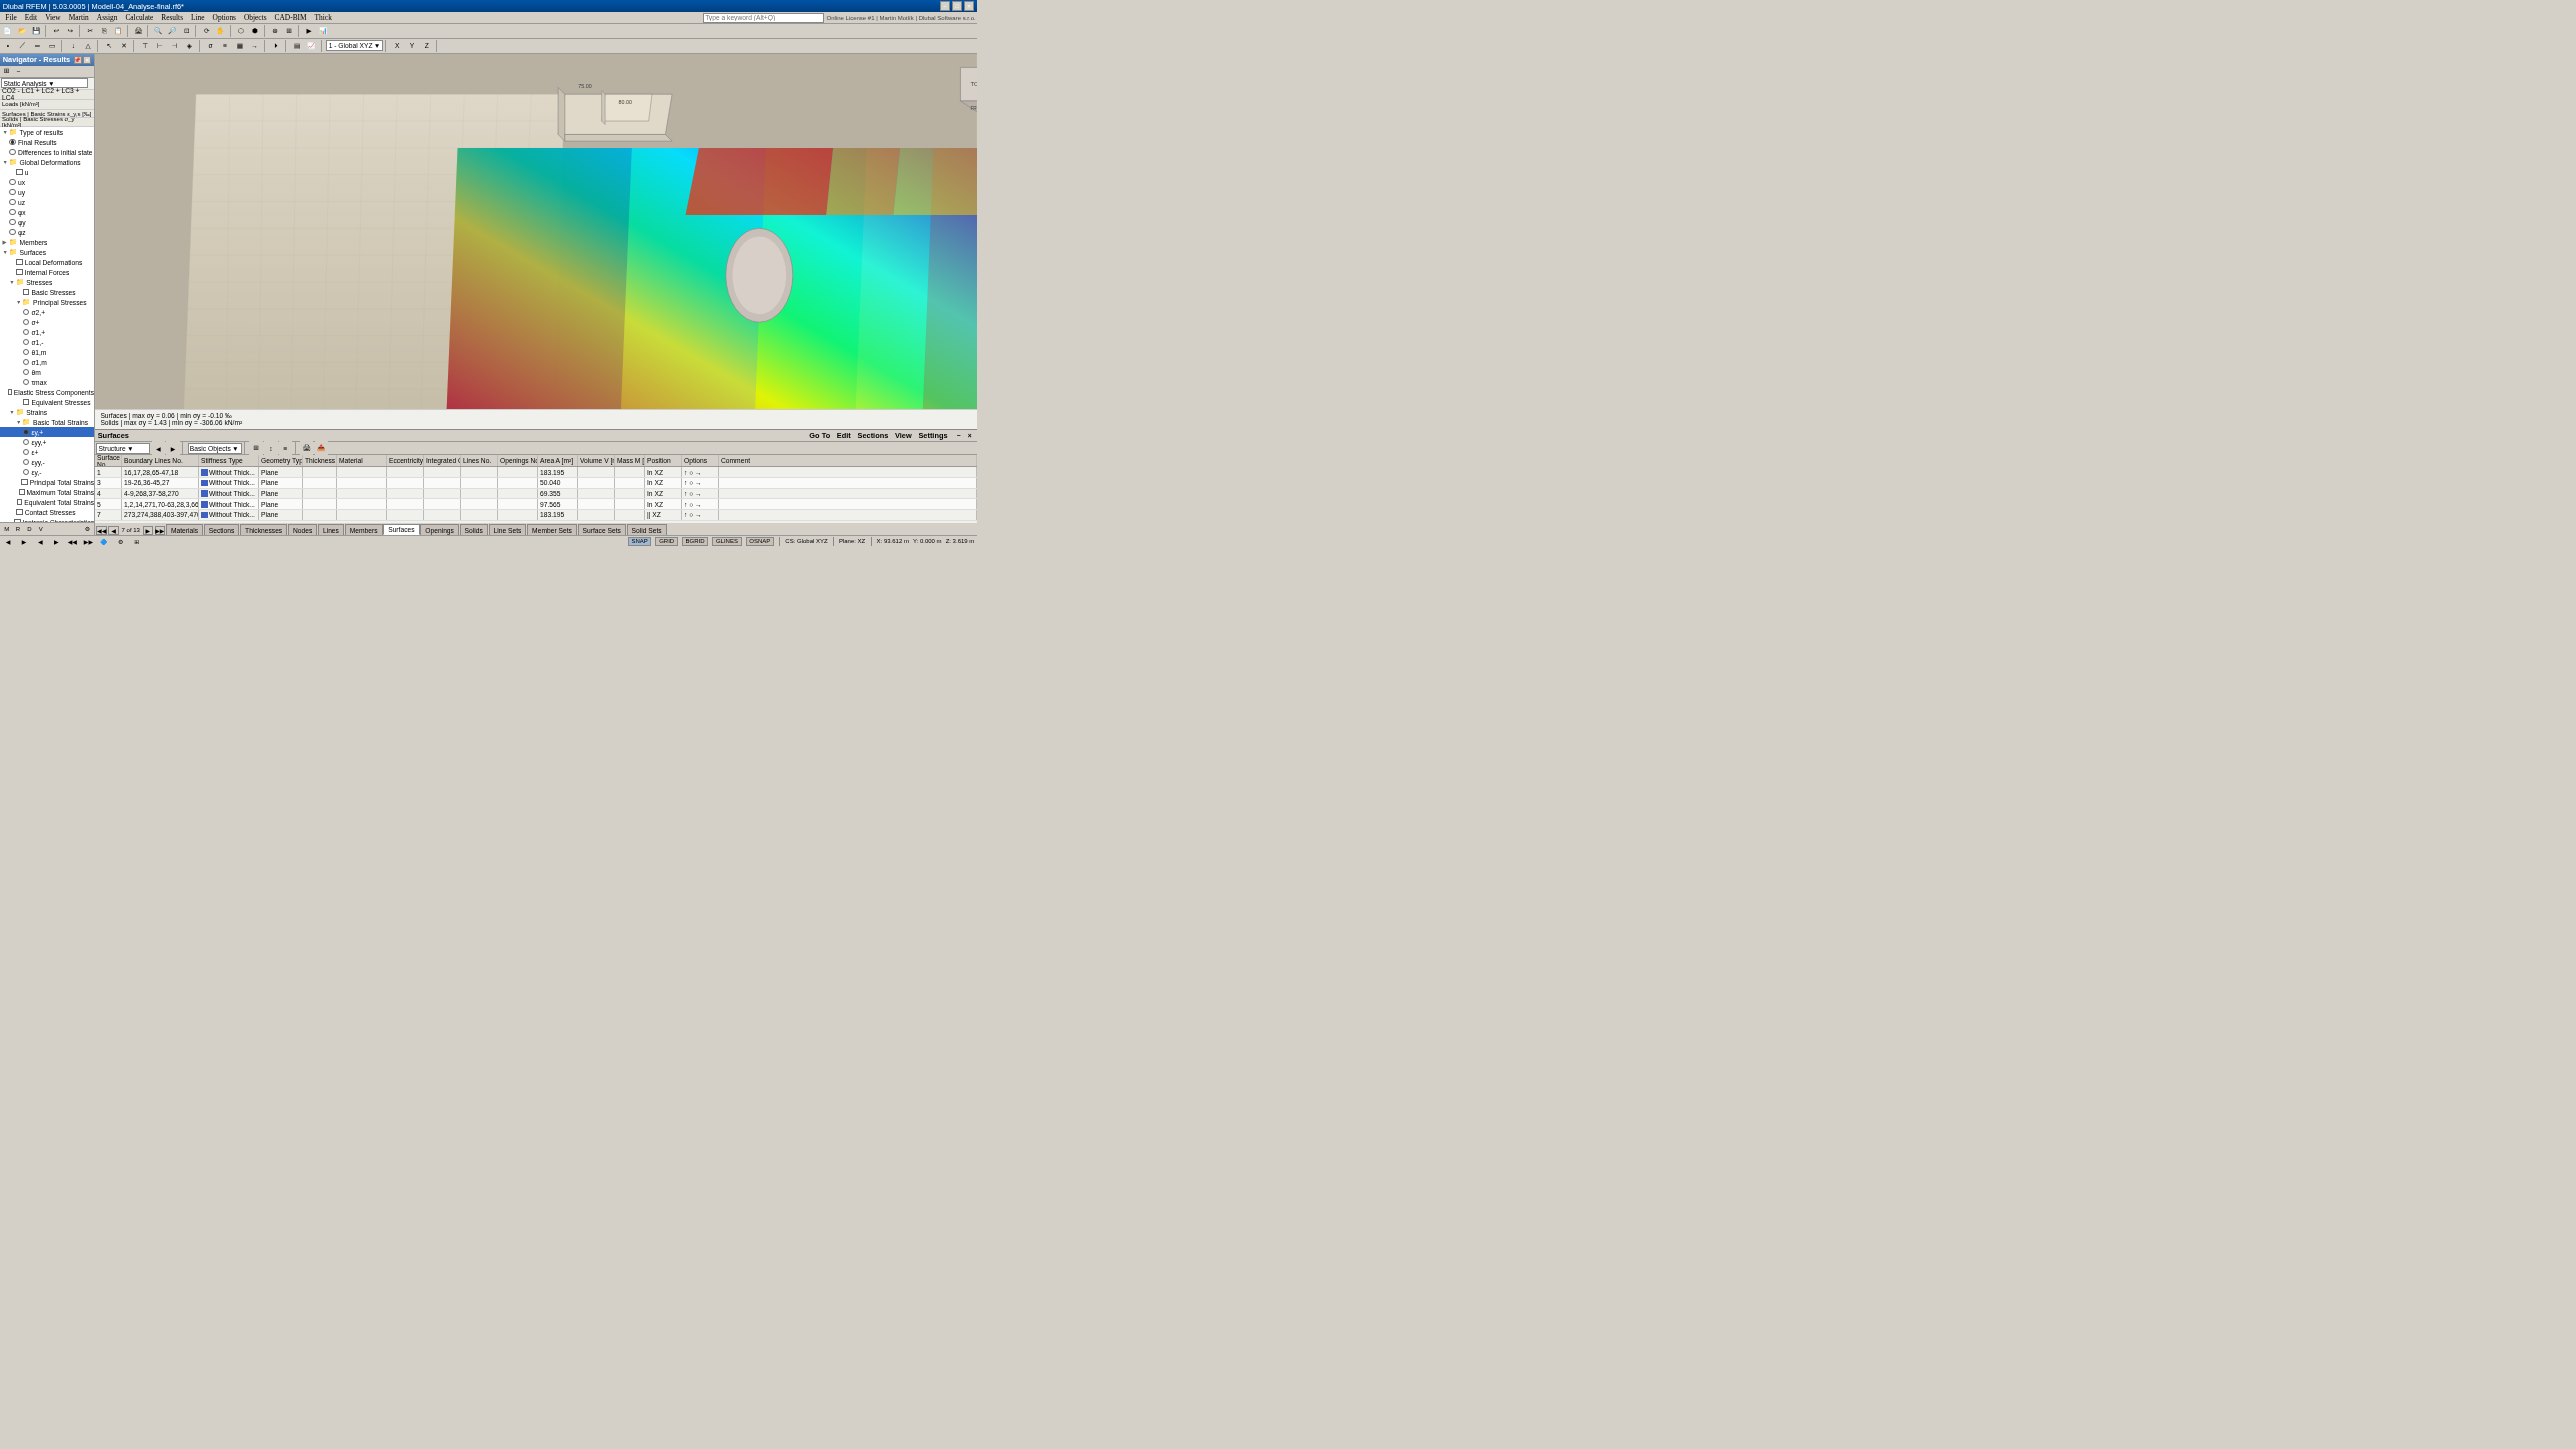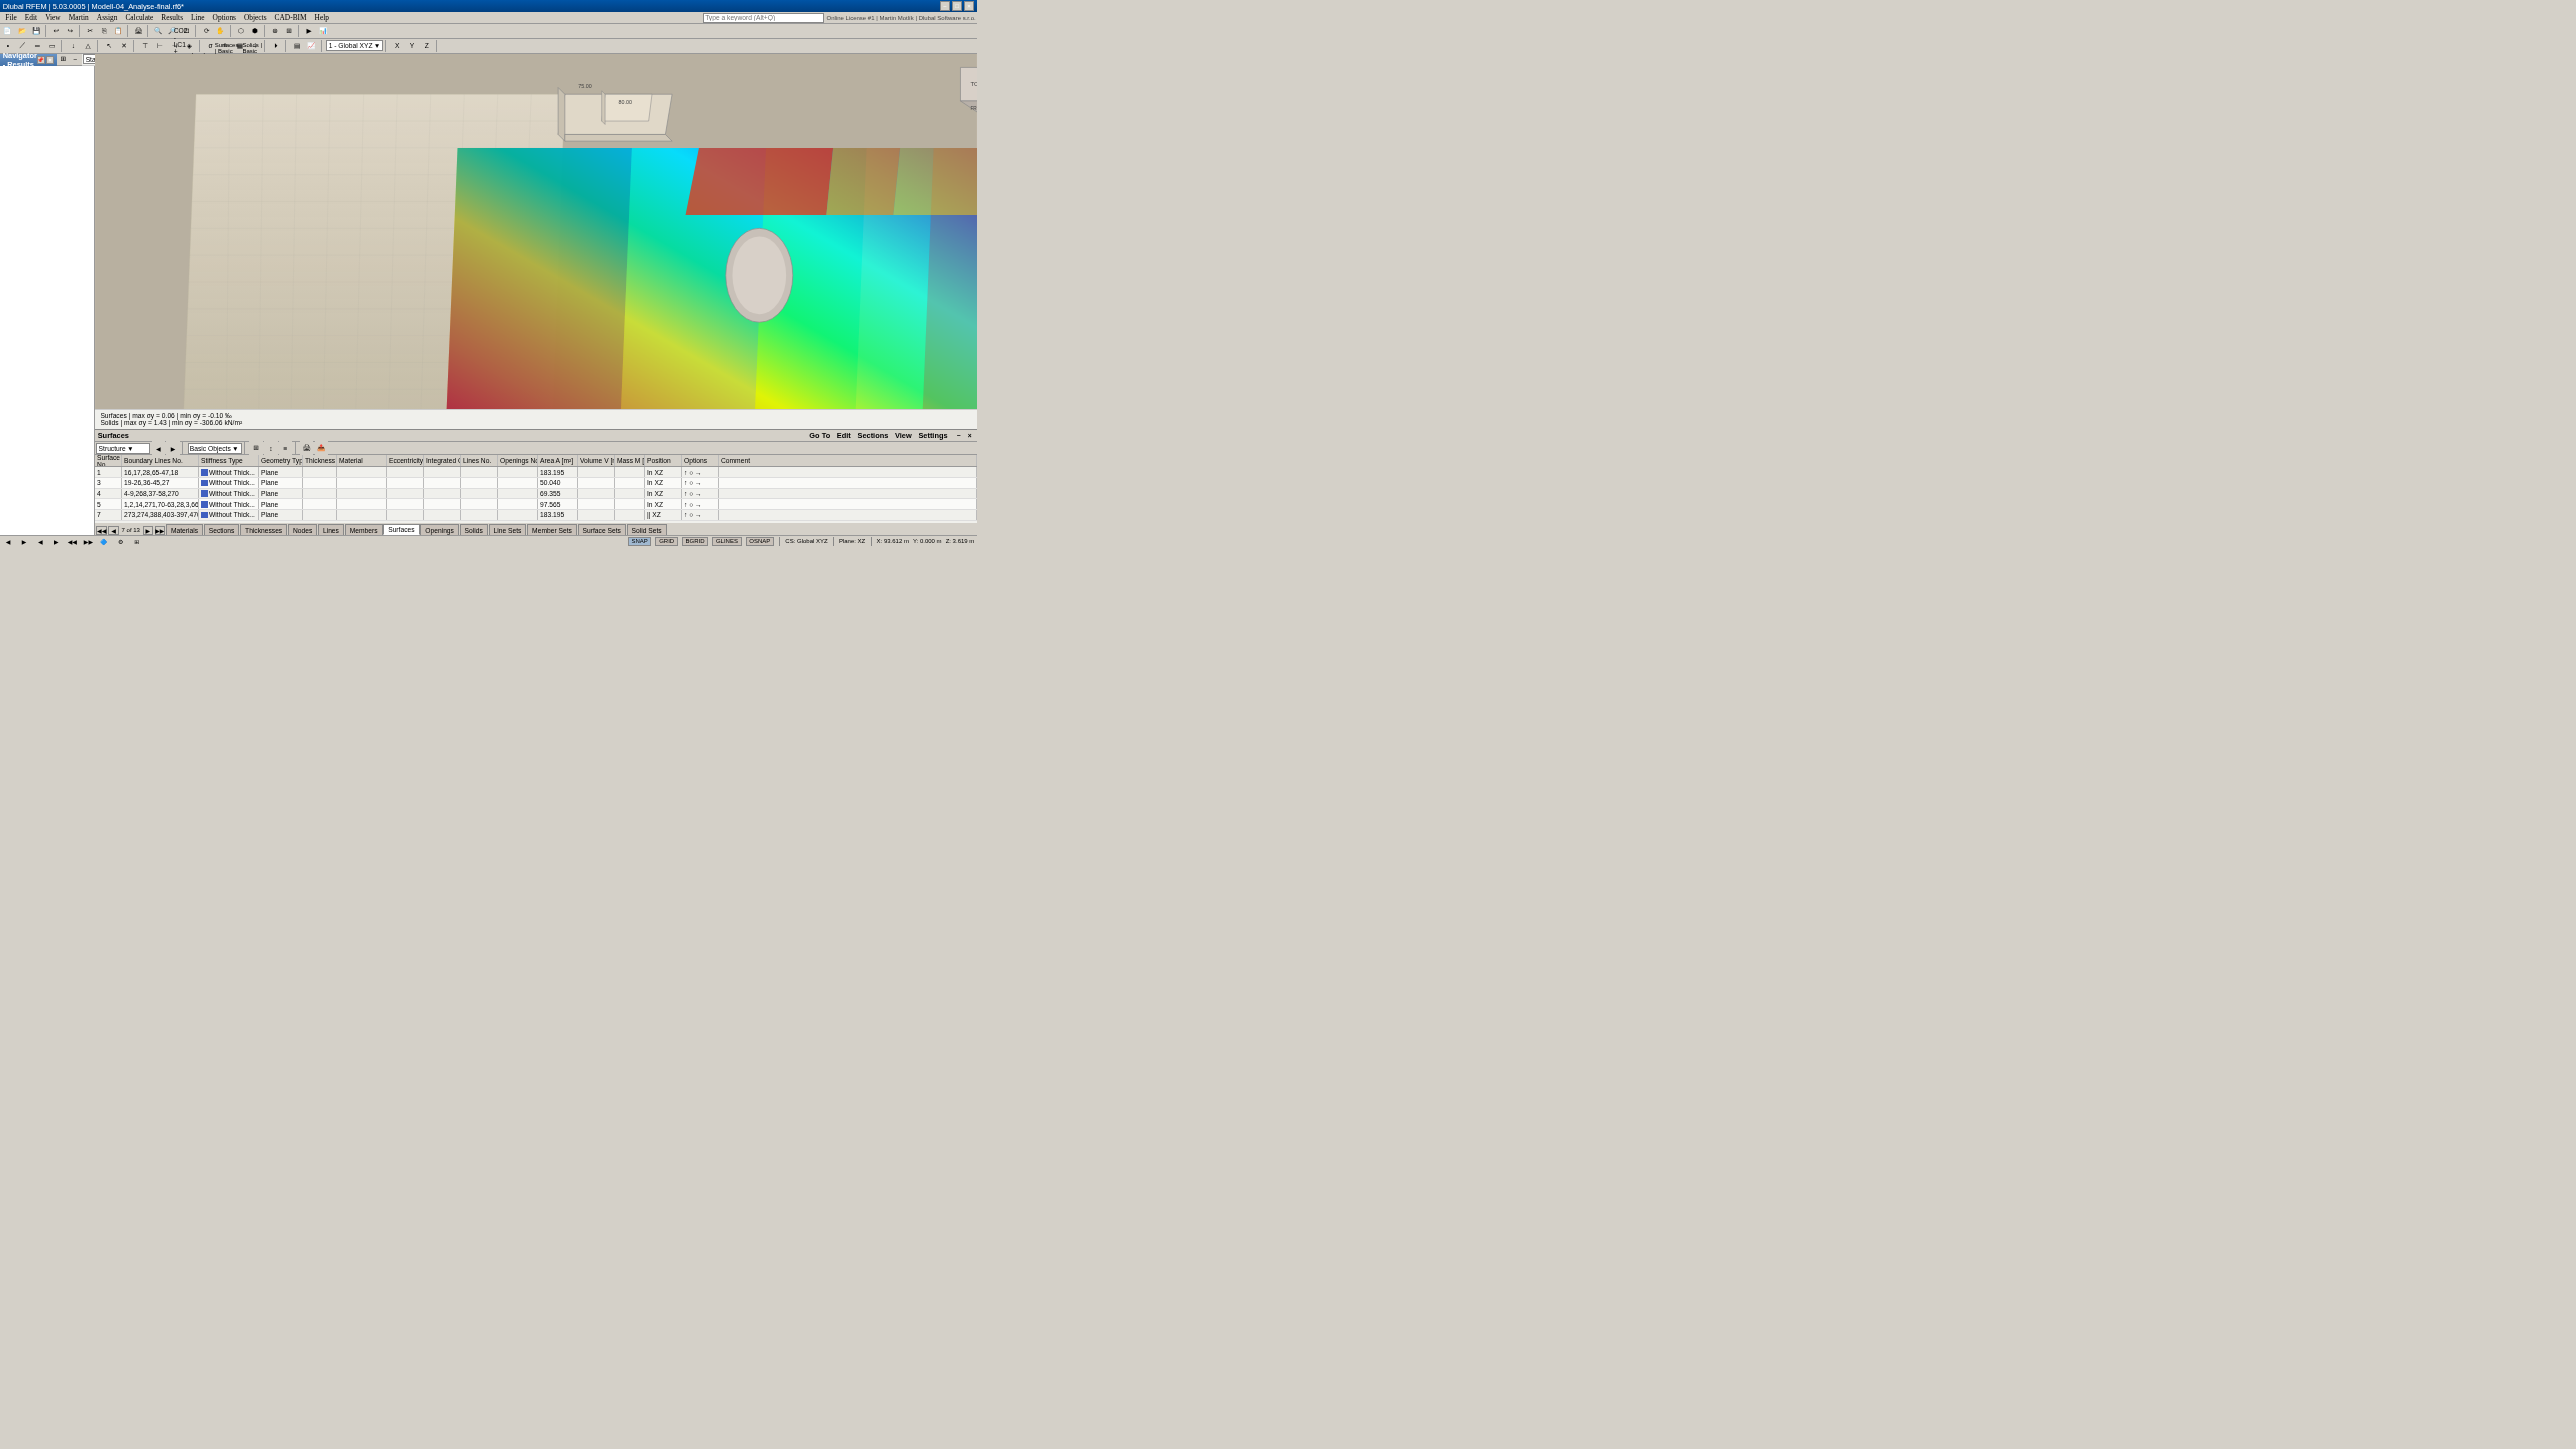"Help" div.menu-item { text: Help -> Thick }
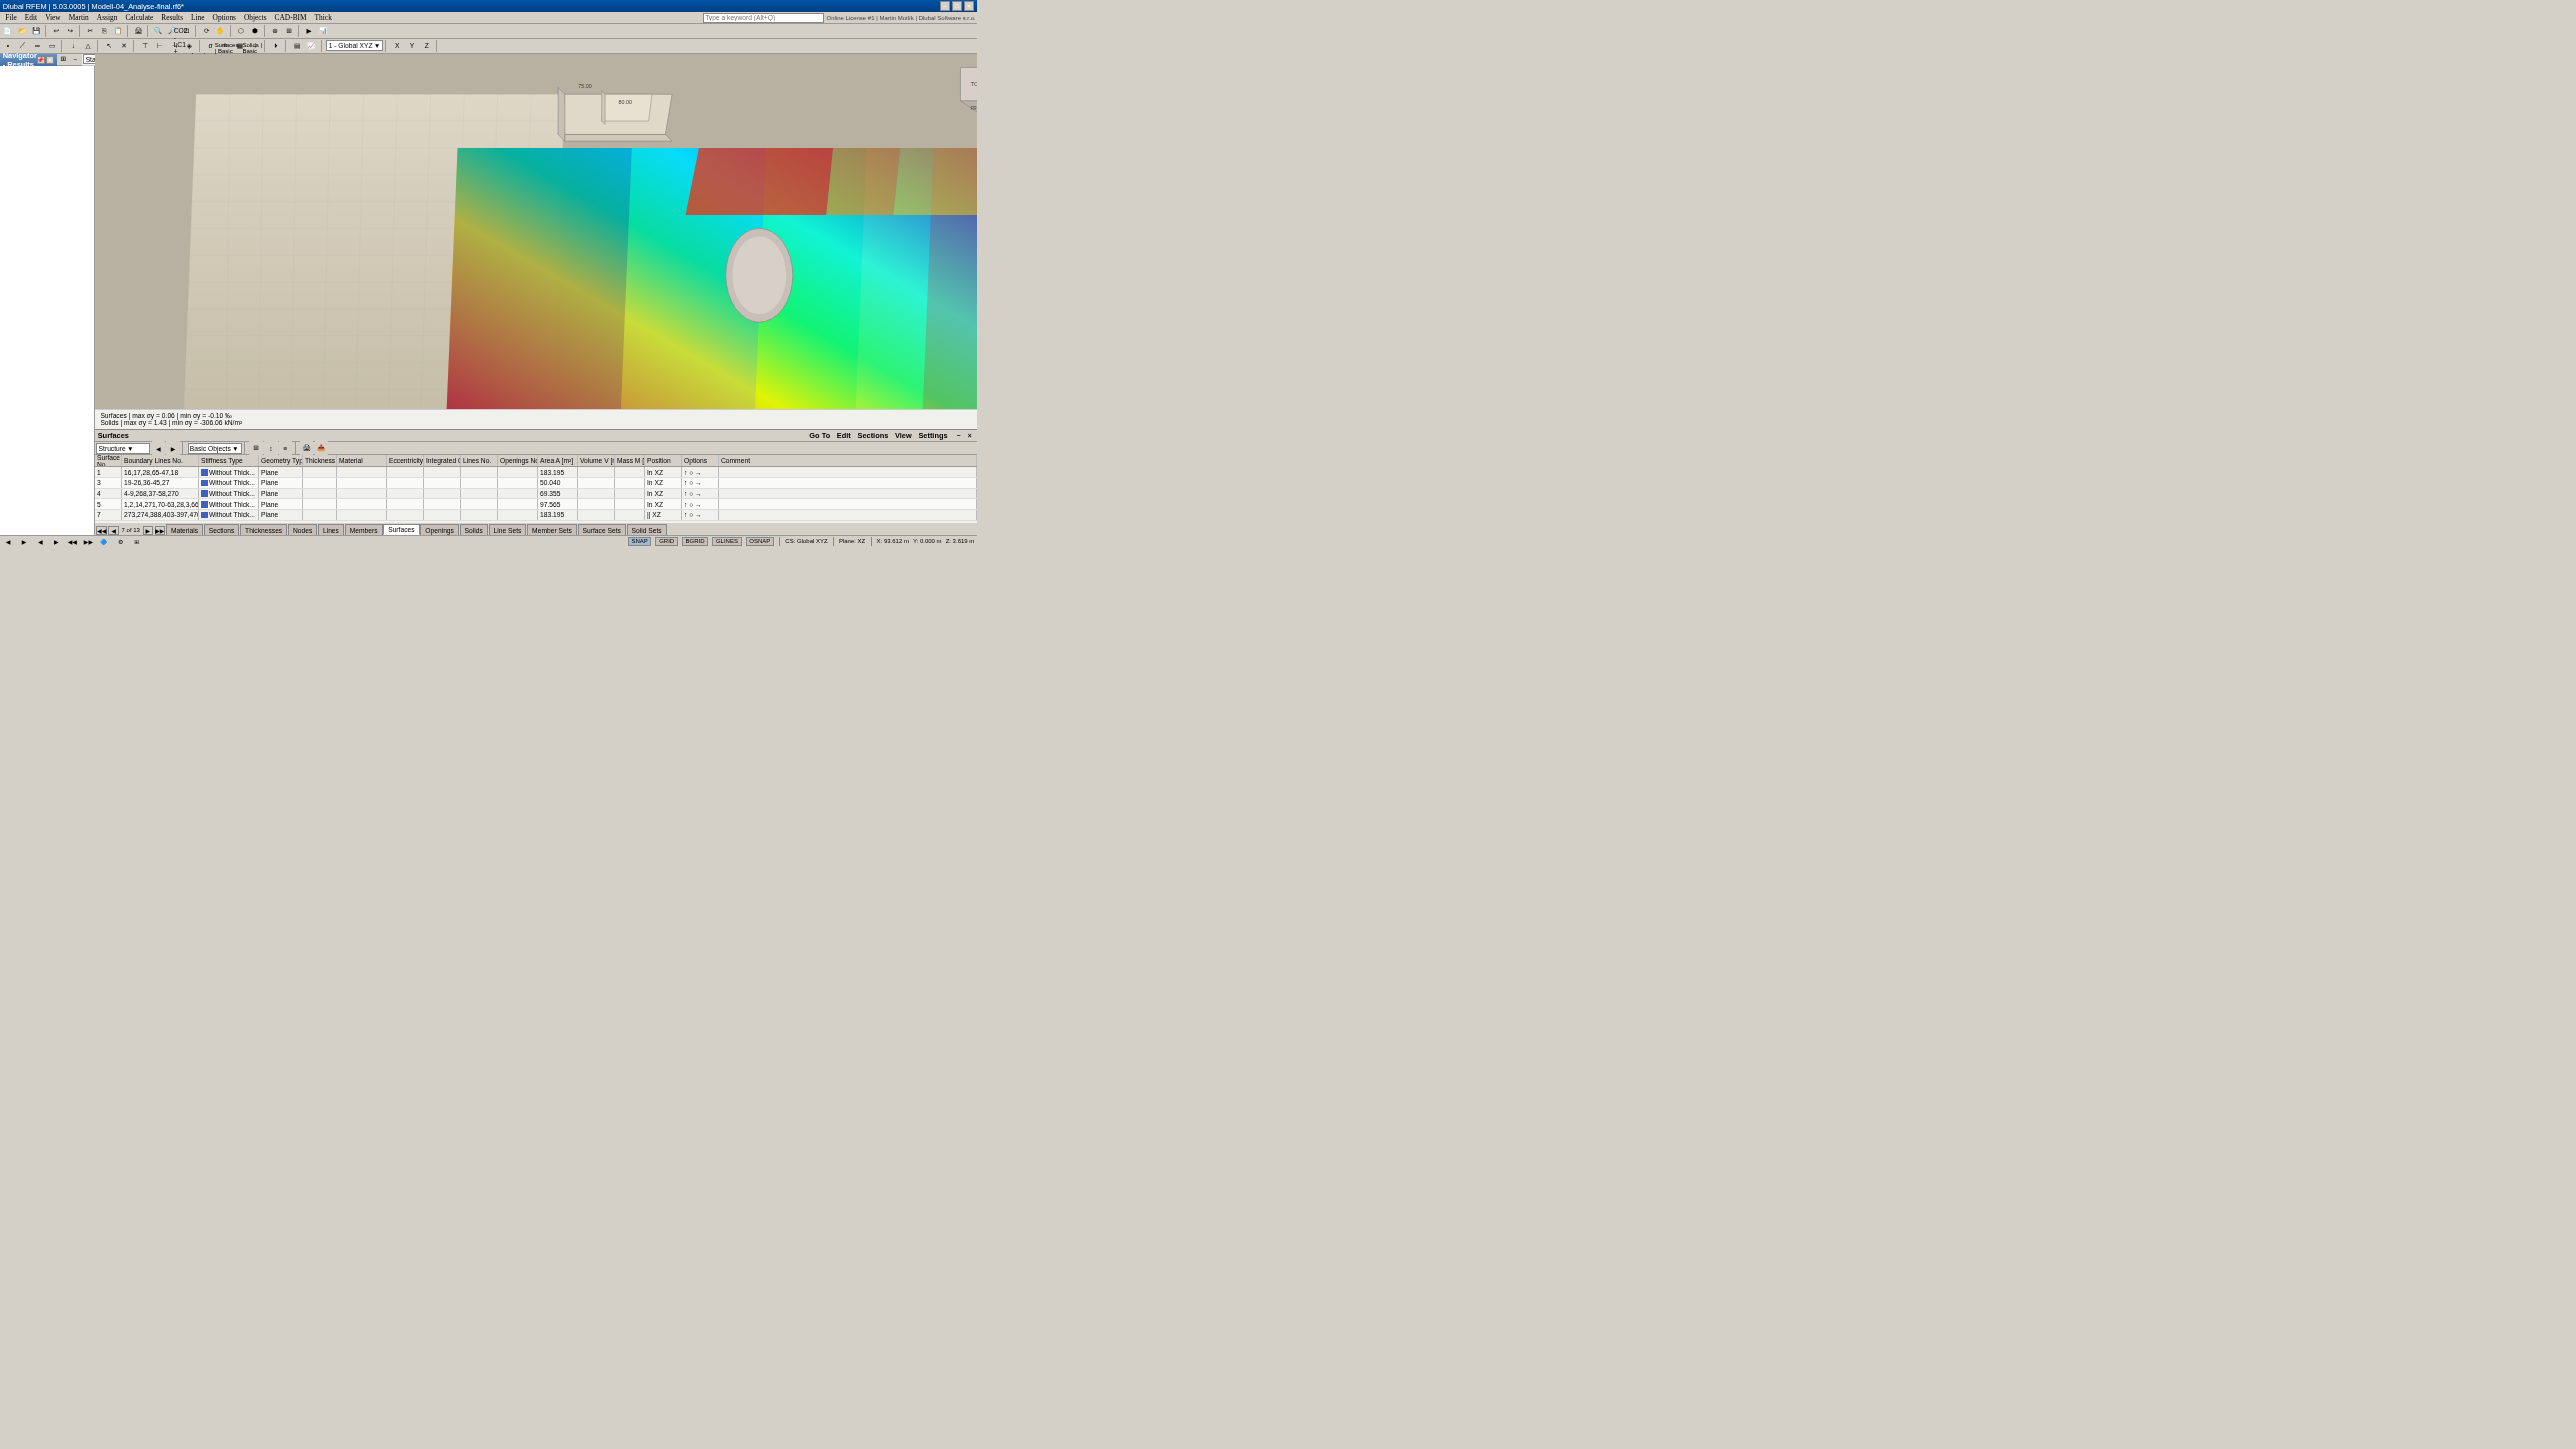"Navigator - Results" .navigator { flex-direction: row -> column }
